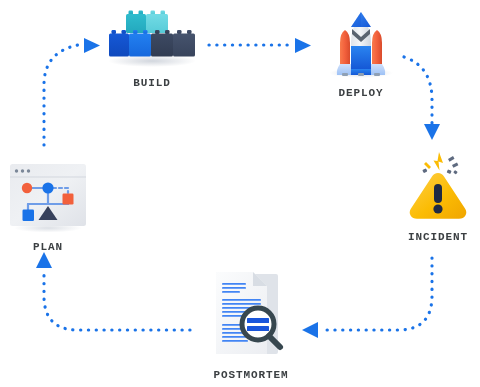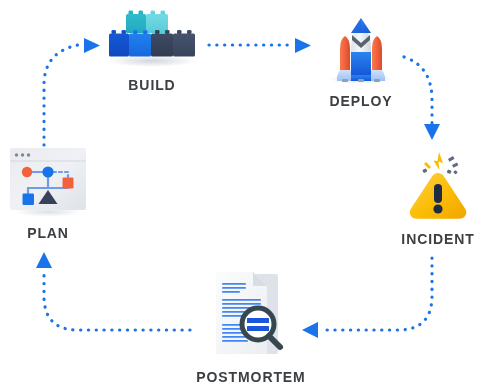"BUILD" .node-label { font-family: Liberation Sans, sans-serif -> Liberation Mono, monospace; font-size: 14px -> 11px }
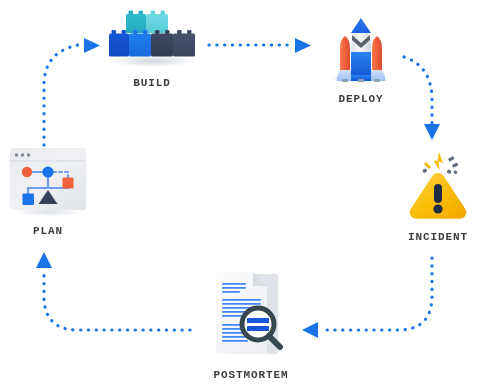"DEPLOY" #node-deploy { top: 14px -> 8px }
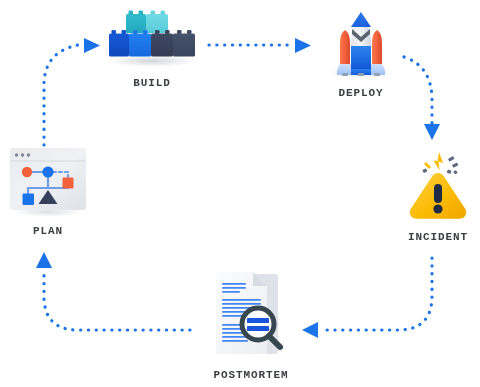"PLAN" #node-plan { top: 144px -> 160px }
